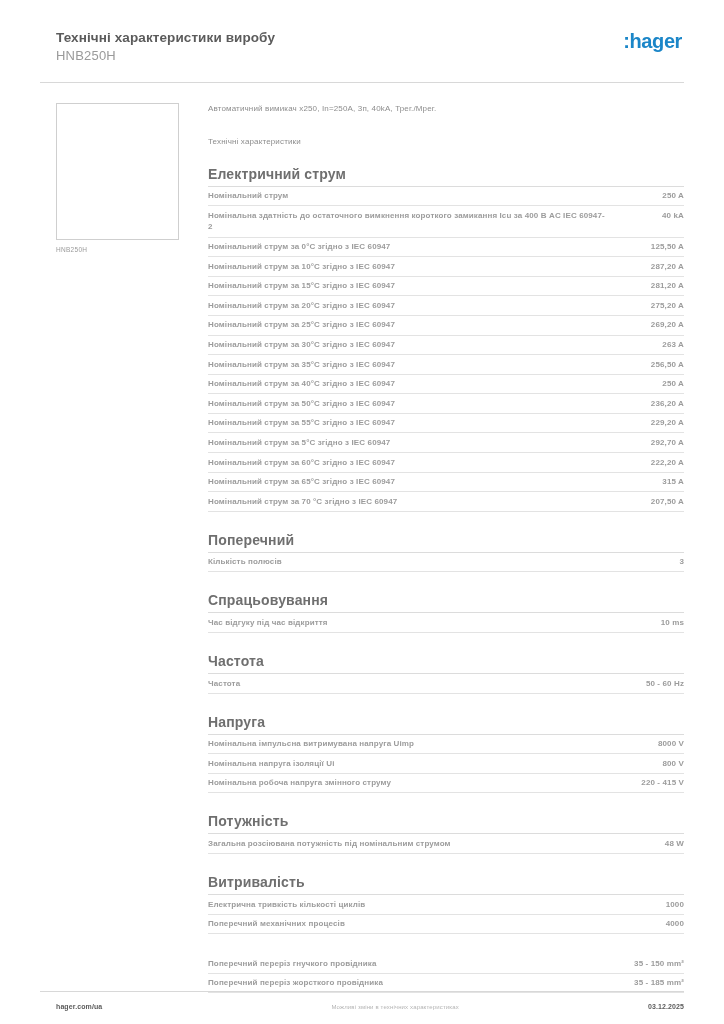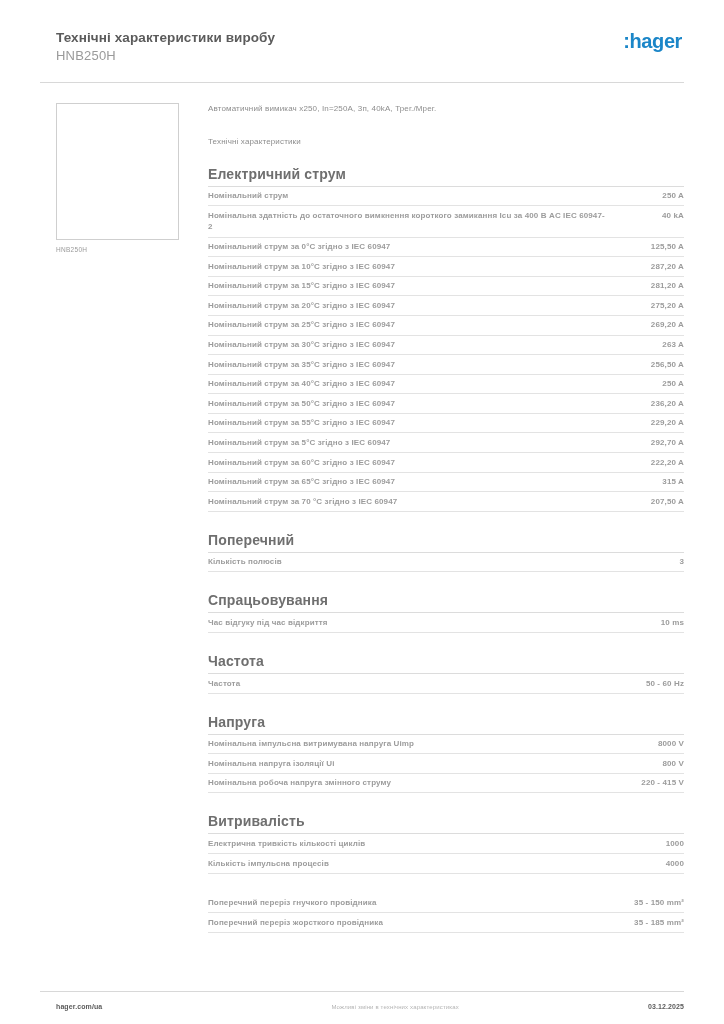"Потужність" div.group { html: none -> <div> <div>Потужність</div> <div> <div>Загальна розсіювана потужність під номінальним струмом</div> <div>48 W</div> </div> </div> }
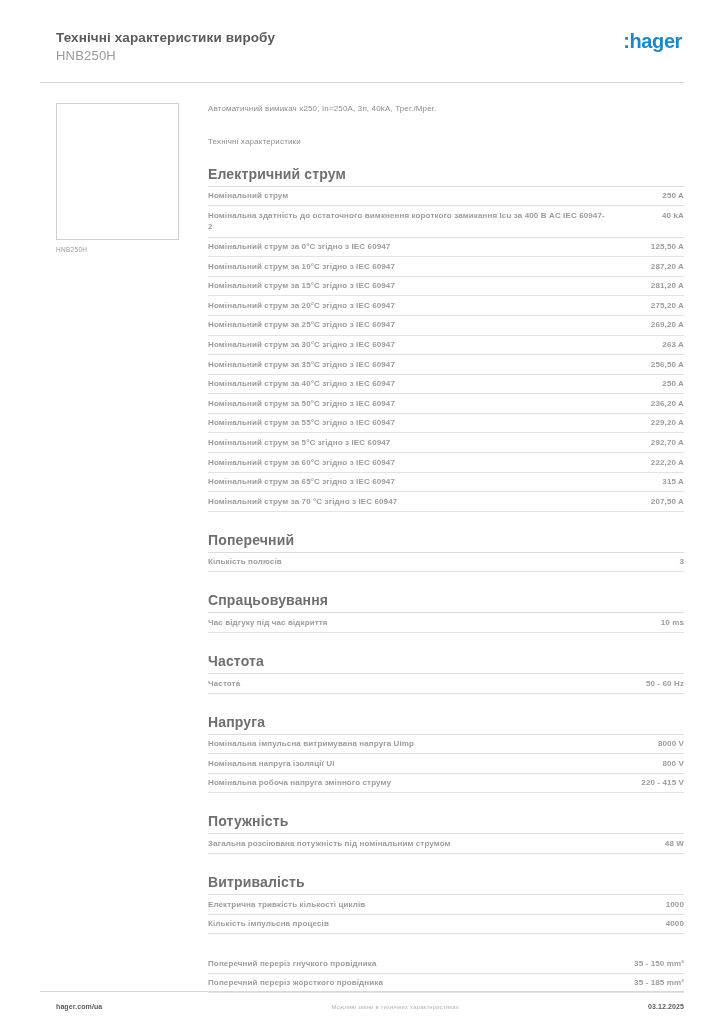"Кількість імпульсна процесів" div.row-label { text: Кількість імпульсна -> Поперечний механічних }
